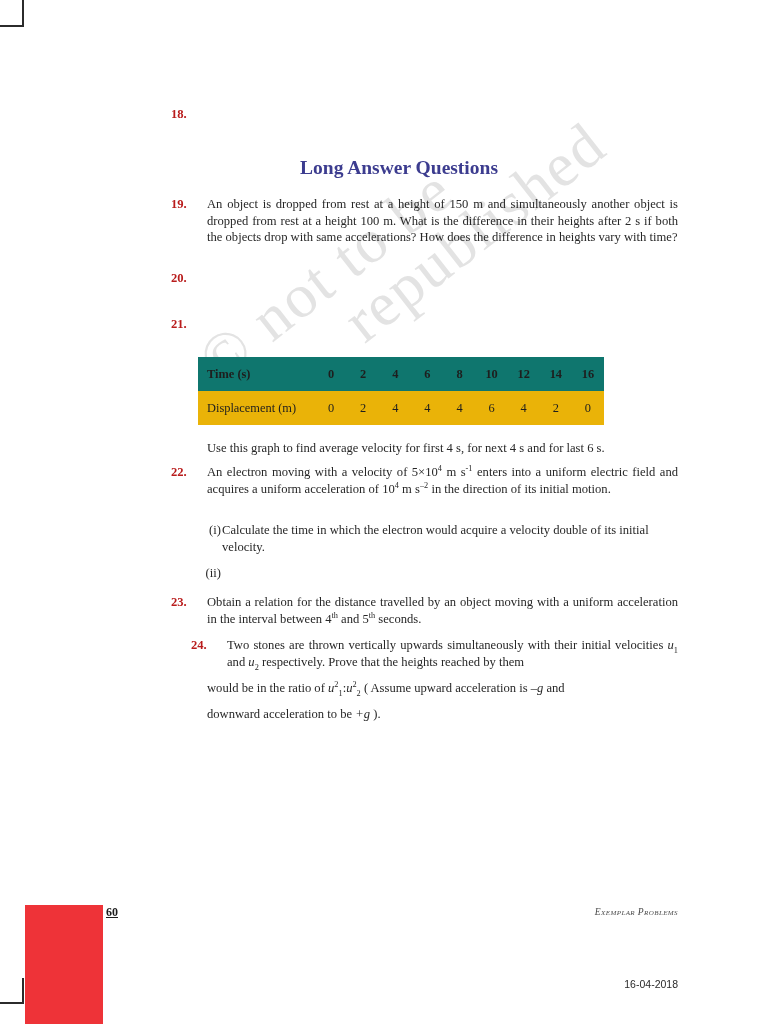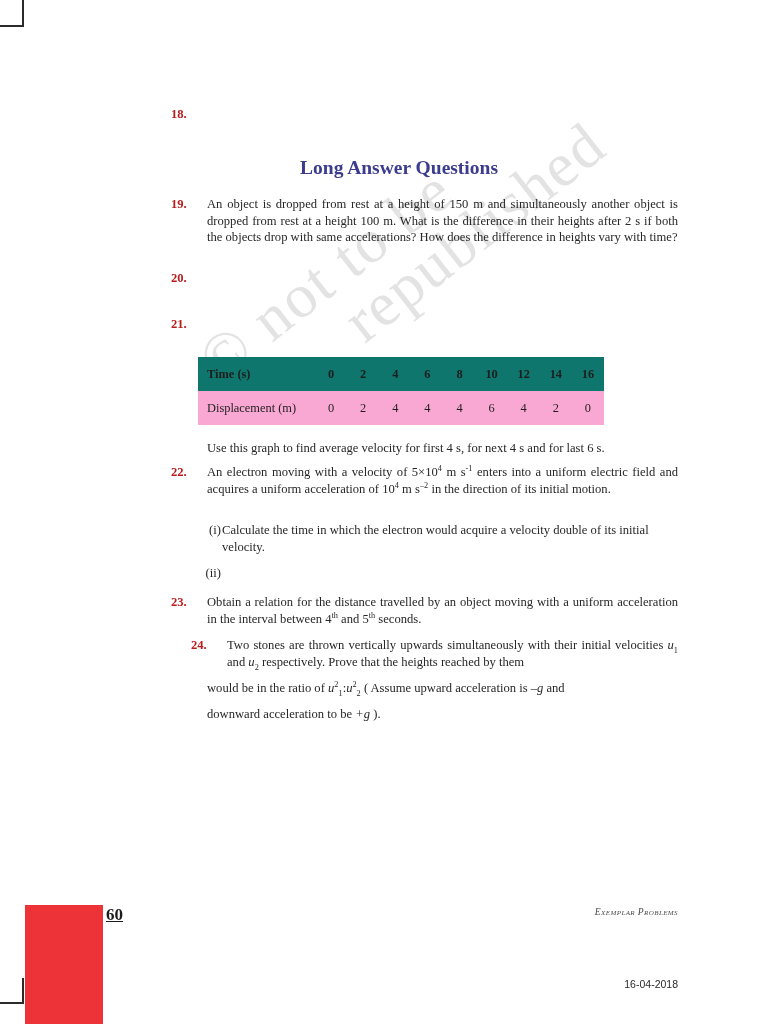"Displacement (m)" .row-disp td { background: #f9a8d4 -> #eab308 }
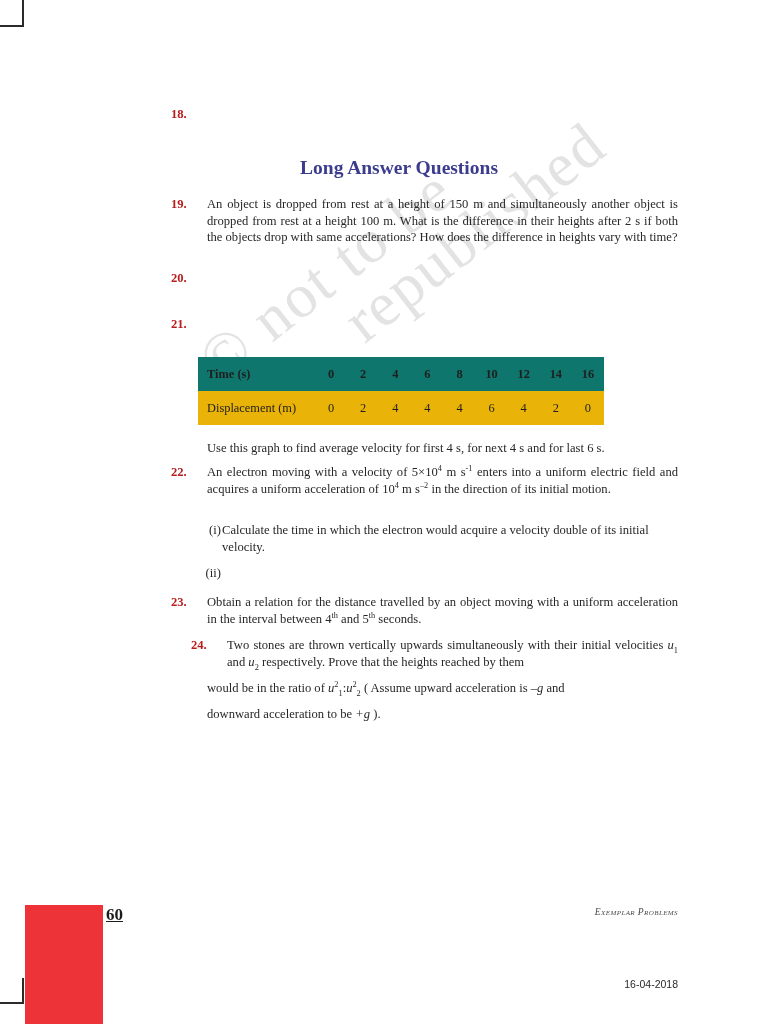"60" .page-number { font-size: 17px -> 12px }
